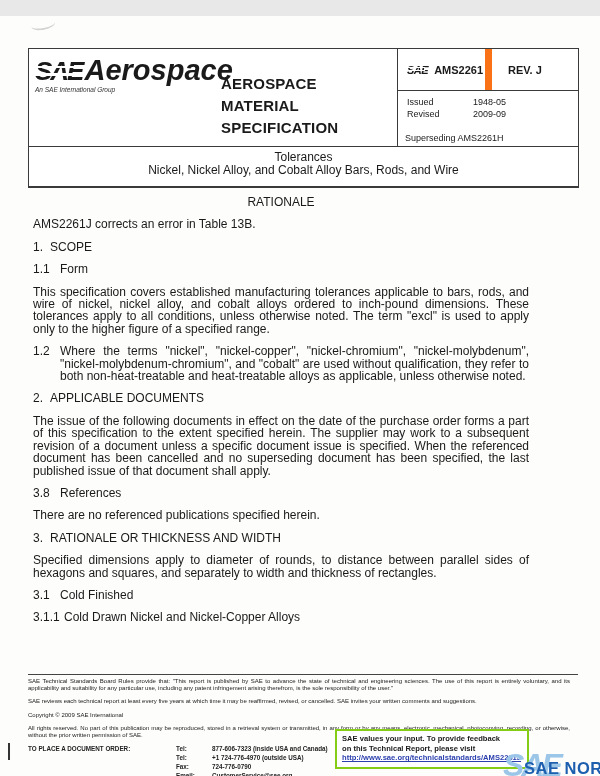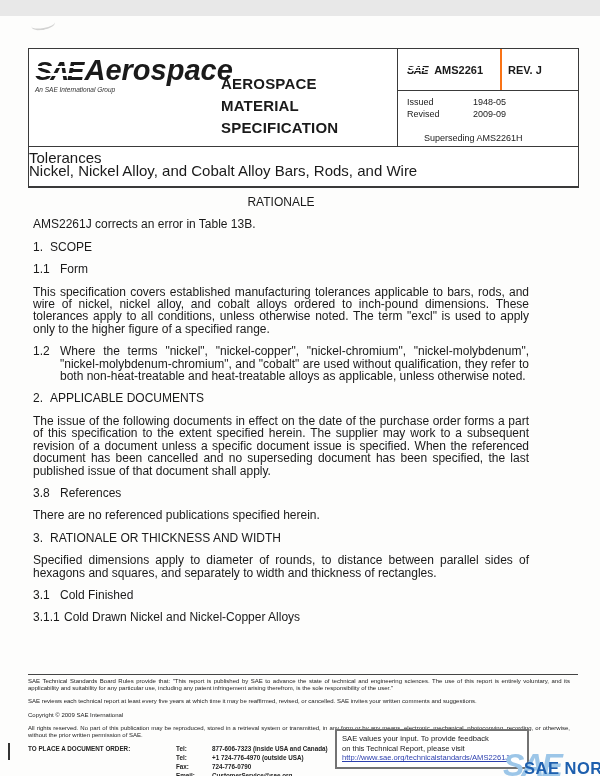"REV. J" .spec-rev { border-left: 2px solid #f97316 -> 7px solid #f97316; padding-left: 6px -> 16px }
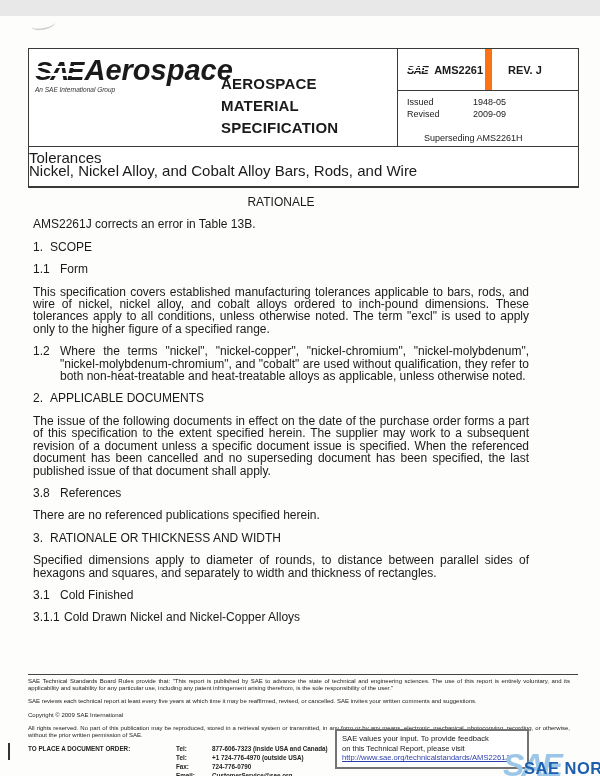"Superseding AMS2261H" .superseding { left: 26px -> 7px }
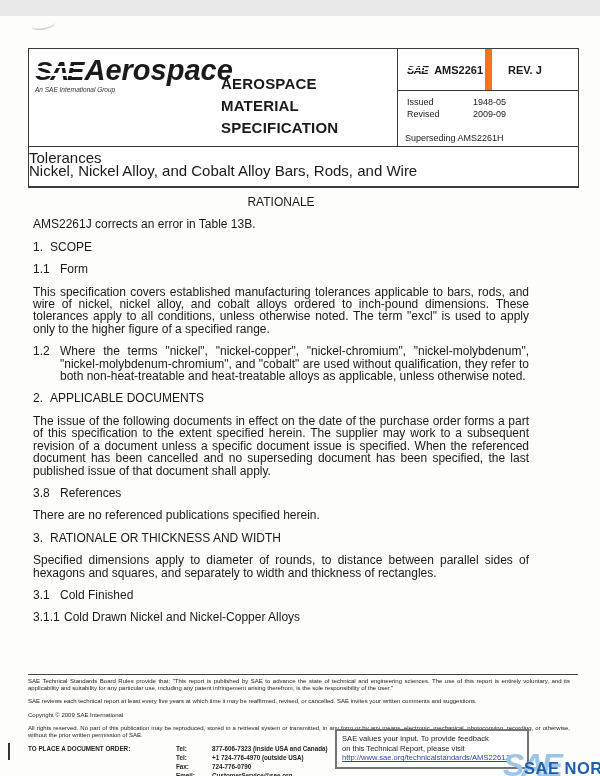"Tolerances" .subject { font-size: 15px -> 12px; text-align: left -> center }
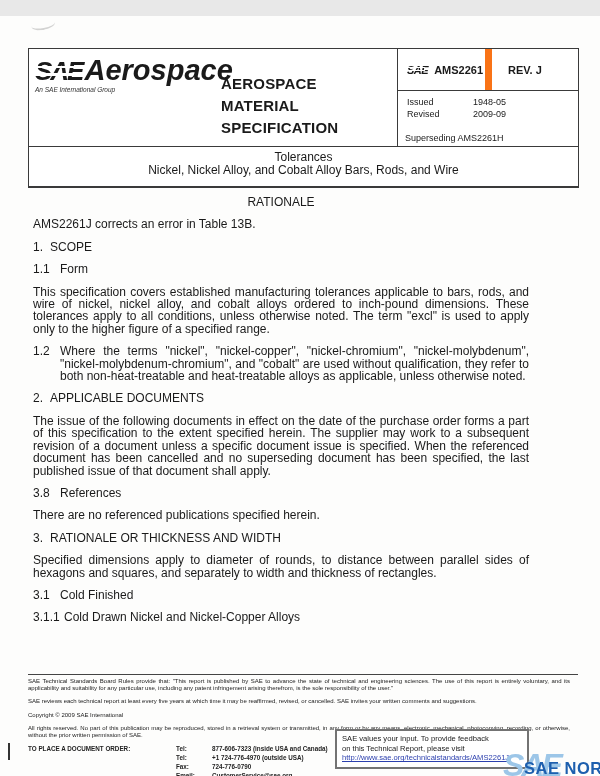"SAE values your input. To" .feedback { border: 2px solid #737373 -> 2px solid #84cc16; font-weight: normal -> bold }
